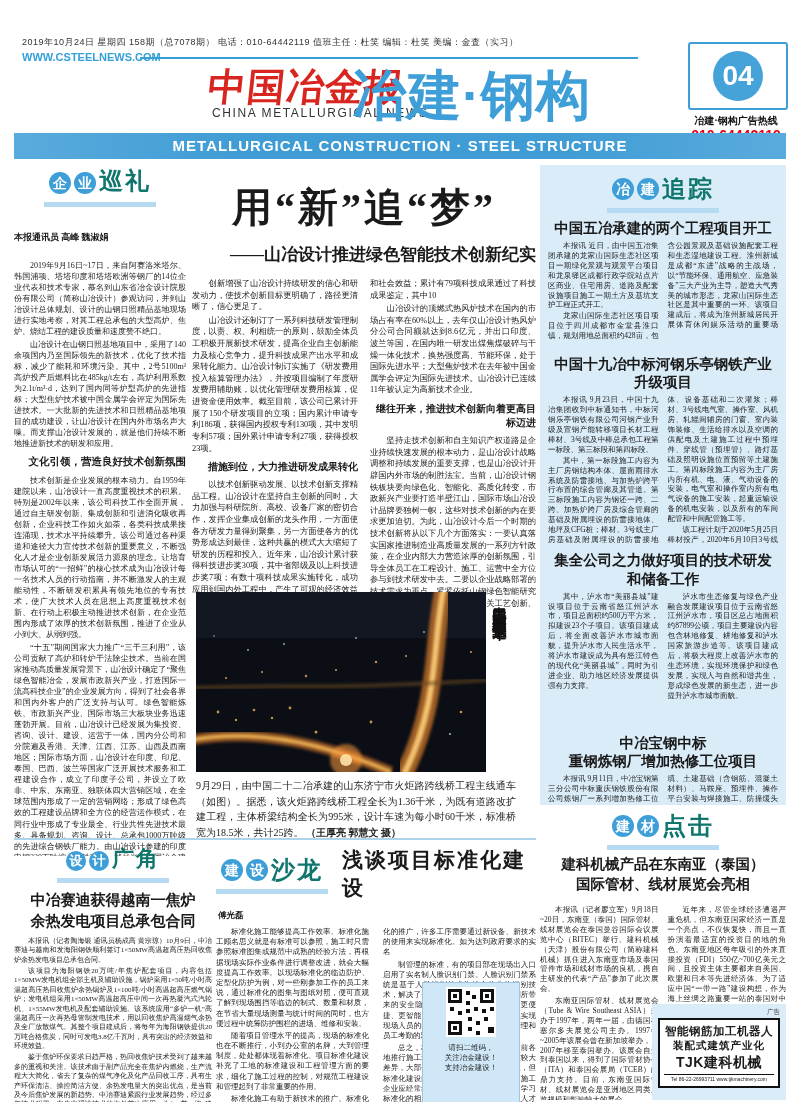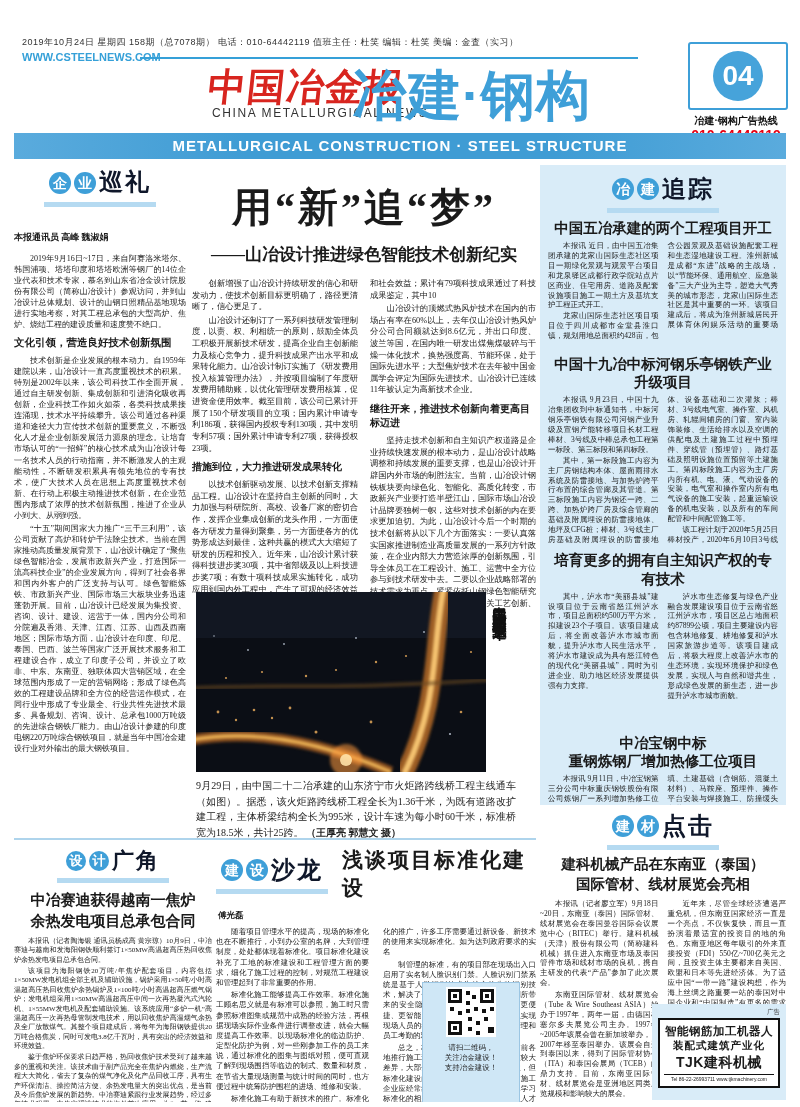"巡礼" .bt { color: #0f172a -> #0f766e; font-family: Liberation Serif, serif -> Liberation Mono, monospace }
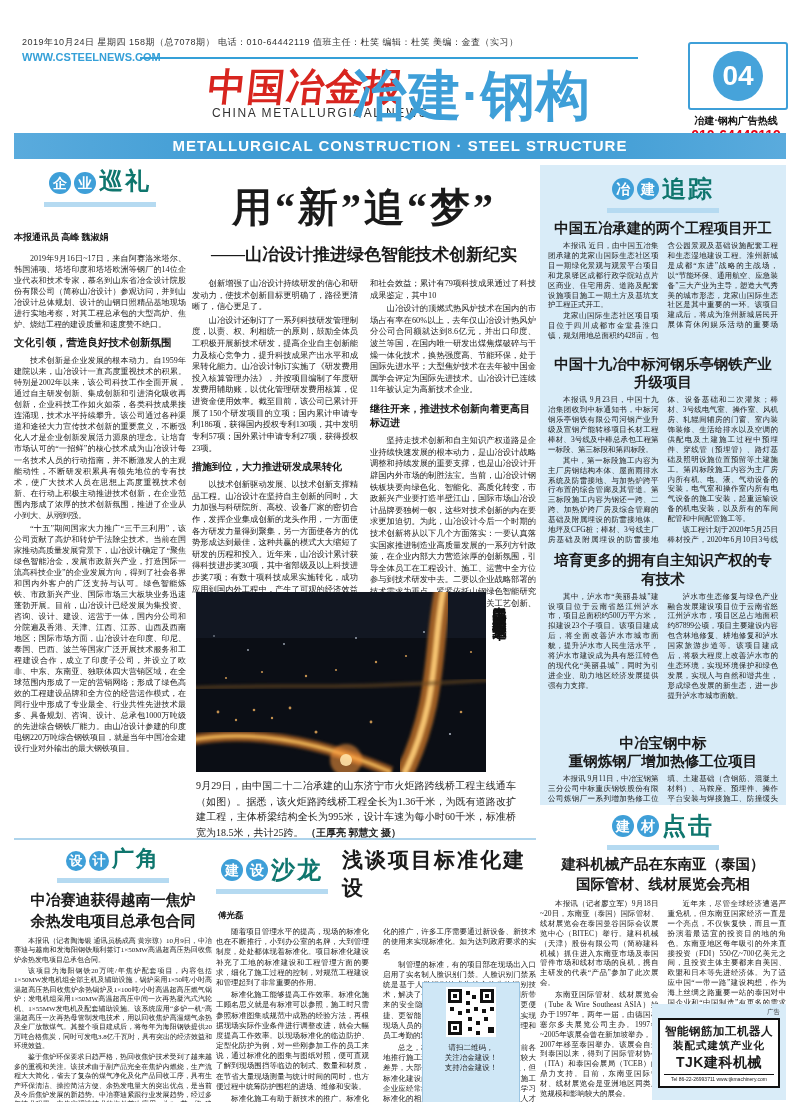"本报通讯员 高峰 魏淑娟" .leftcol .byline { margin: 24px 0 9px -> 24px 0 16px }
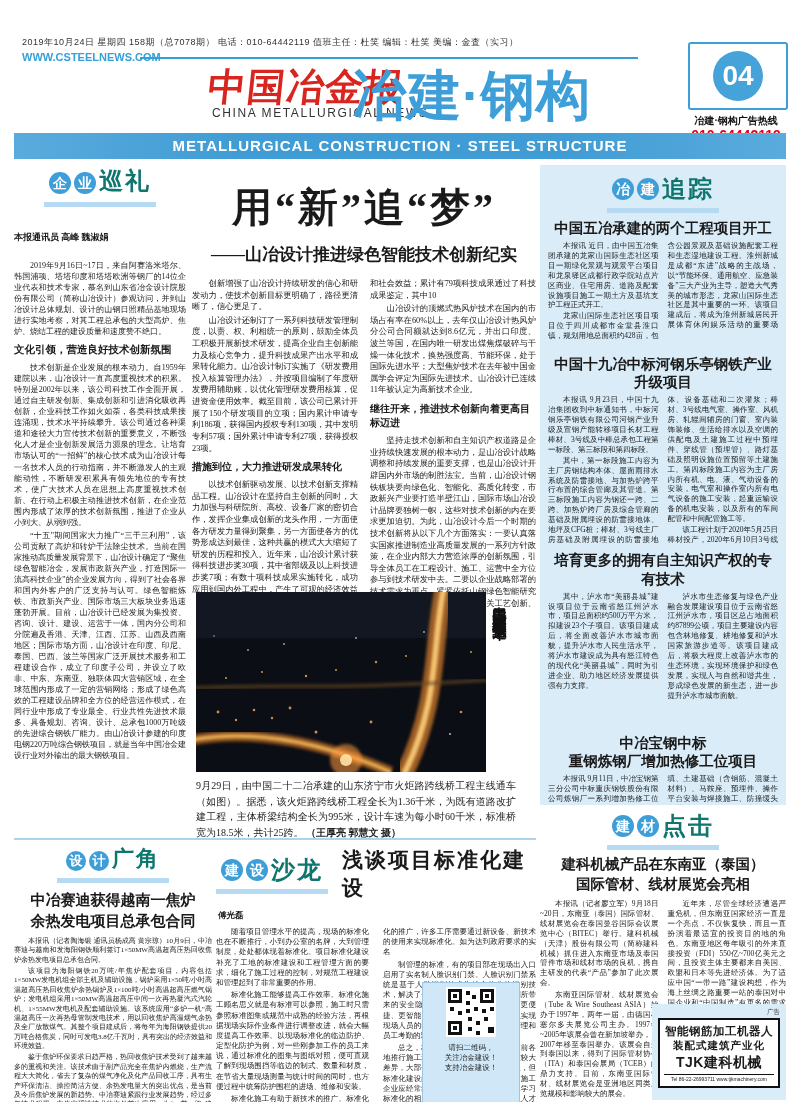"——山冶设计推进绿色智能技术创新纪实" .mainsub { text-align: center -> right }
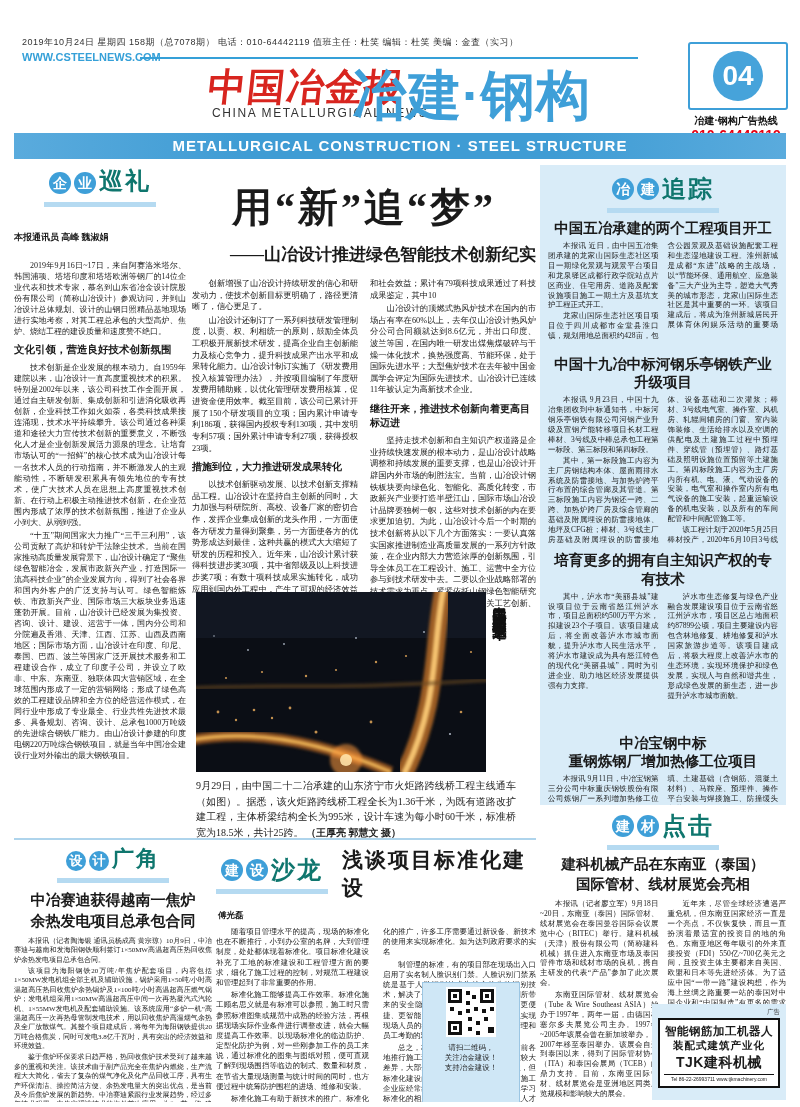"山冶设计在山钢日照基地项目中，采用了140余项国内乃至国际领先的新技术，优化了技" p.p { html: none -> <p>山冶设计在山钢日照基地项目中，采用了140余项国内乃至国际领先的新技术，优化了技术指标，减少了能耗和环境污染。其中，2号5100m³高炉投产后燃料比在485kg/t左右，高炉利用系数为2.1t/m³·d，达到了国内同等炉型高炉的先进指标；大型焦炉技术被中国金属学会评定为国际先进技术。一大批新的先进技术和日照精品基地项目的成功建设，让山冶设计在国内外市场名声大噪。而支撑山冶设计发展的，就是他们持续不断地推进新技术的研发和应用。</p> }
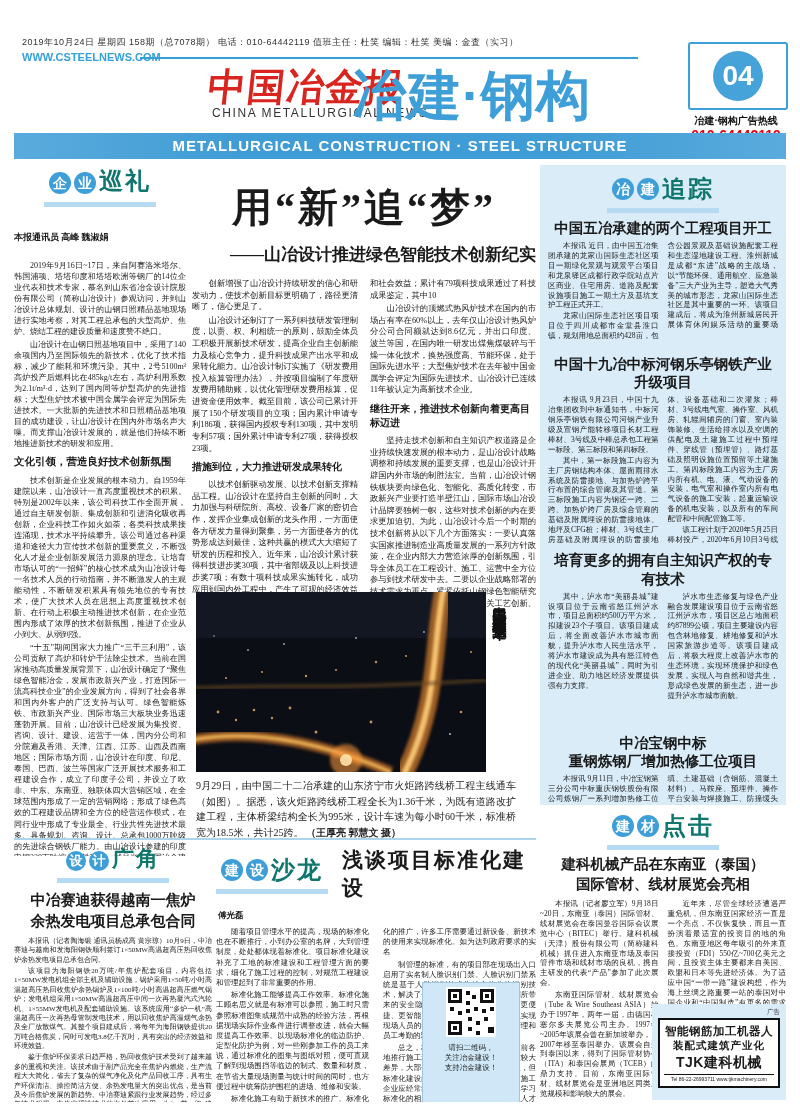"继往开来，推进技术创新向着更高目标迈进" .sh { text-align: left -> right }
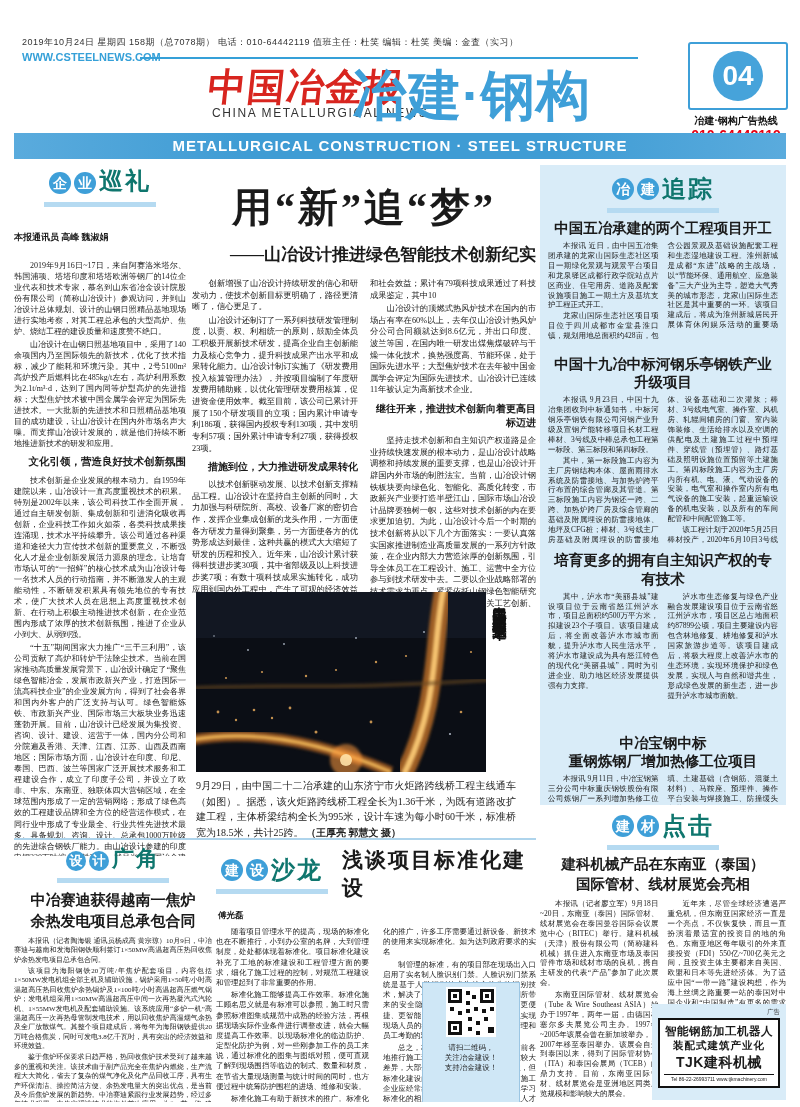"培育更多的拥有自主知识产权的专有技术" div.rahead { text: 培育更多的拥有自主知识产权的专有技术 -> 集全公司之力做好项目的技术研发和储备工作 }
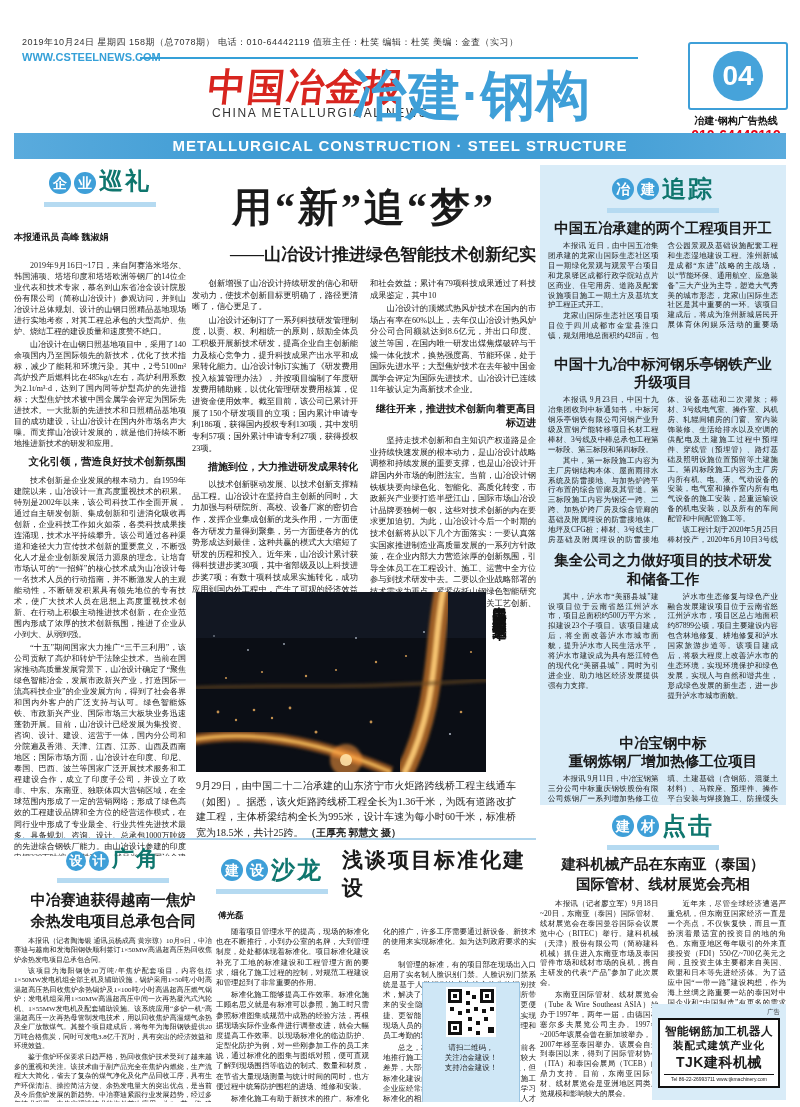"建科机械产品在东南亚（泰国）" .jiancai .hl { margin: 5px 0 5px -> 5px 0 11px }
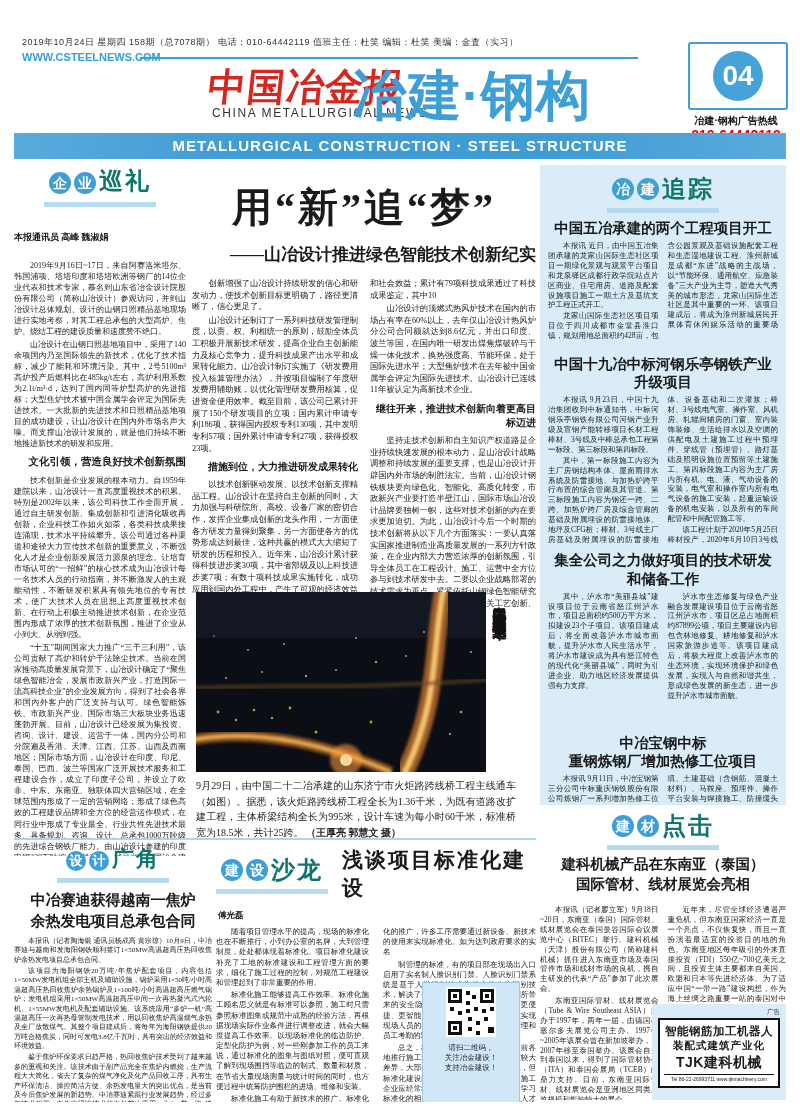"随着项目管理水平的提高，现场的标准化也在不断推行，小到办公室的名牌，大到管理制度" p.p { order: before "标准化施工能够提高工作效率。标准化施工顾名思义就是有标准可以参照，施工时只需参照" -> after "标准化施工能够提高工作效率。标准化施工顾名思义就是有标准可以参照，施工时只需参照" }
